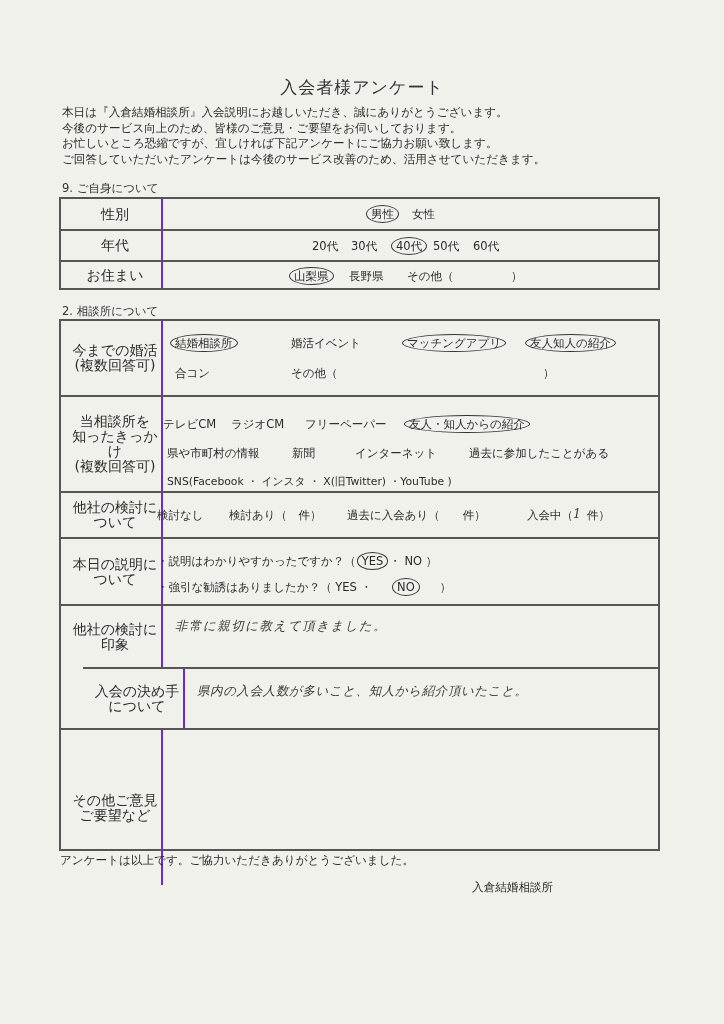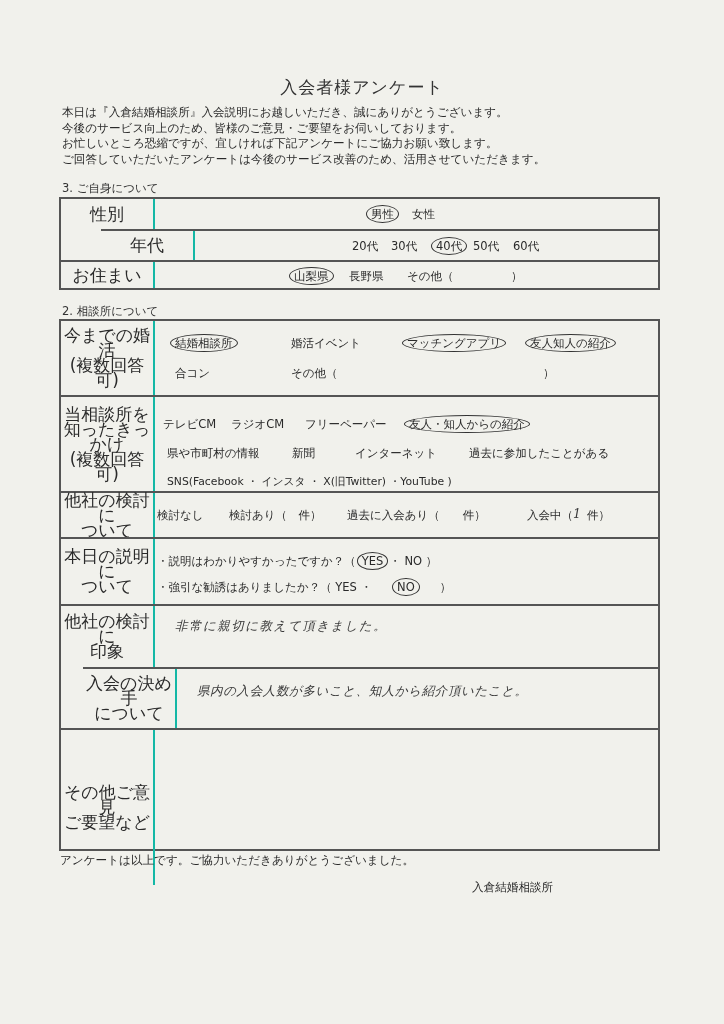"3. ご自身について" div.abs { text: 3 -> 9 }
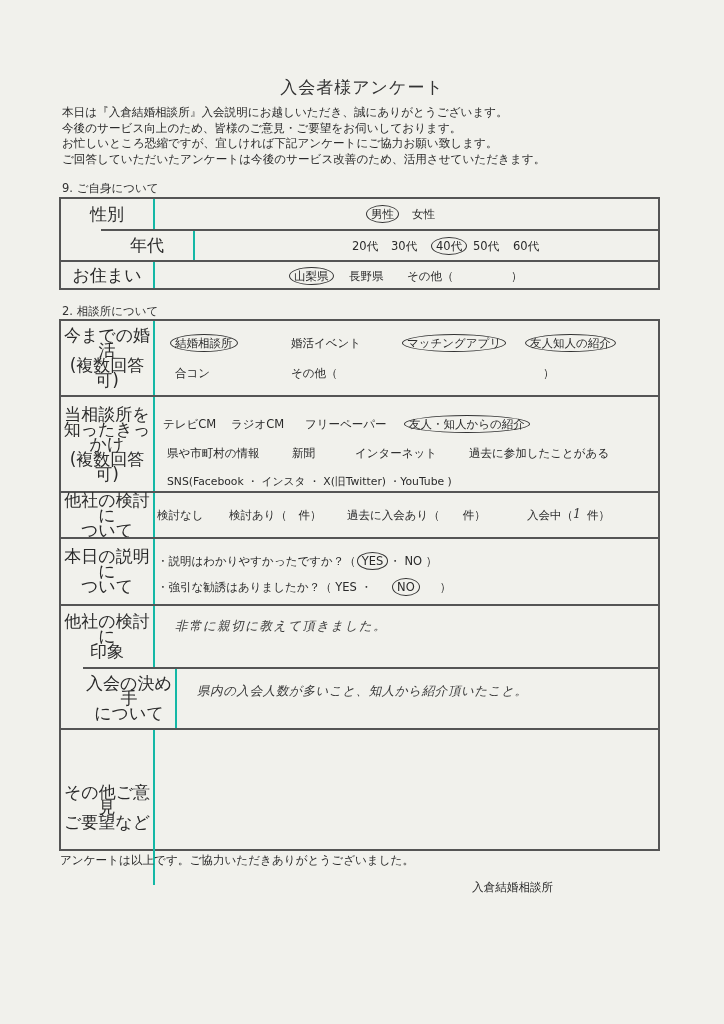"性別" .lbl { border-right: 2px solid #14b8a6 -> 2px solid #6d28d9; font-size: 17px -> 14px; left: 0 -> 8px }
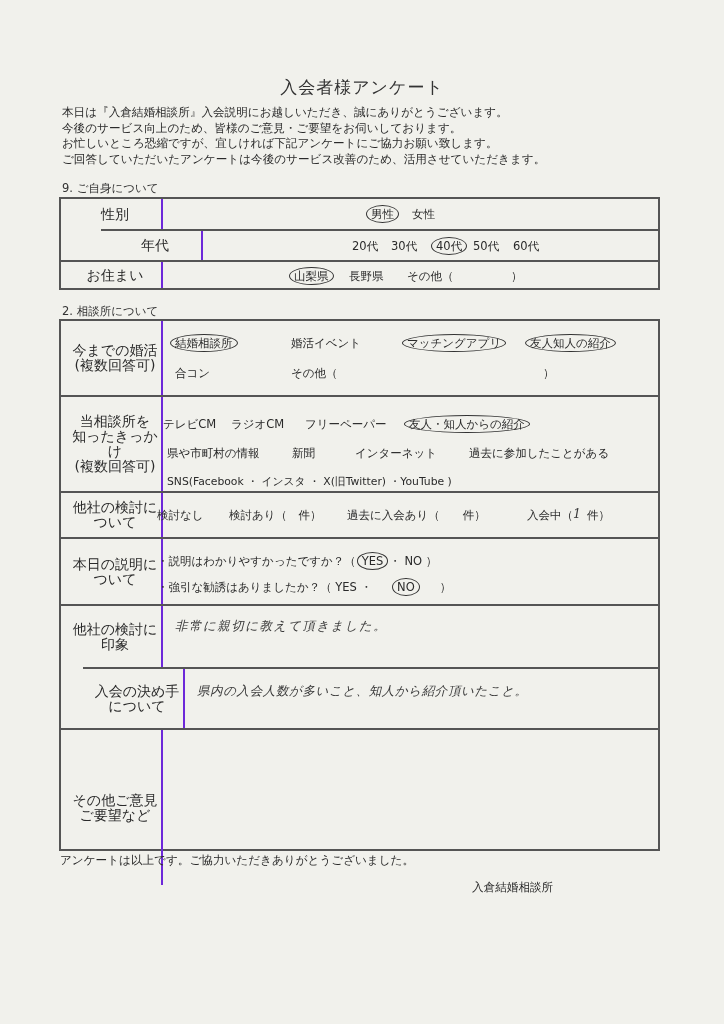"年代" div.row { margin-left: 40px -> none }
